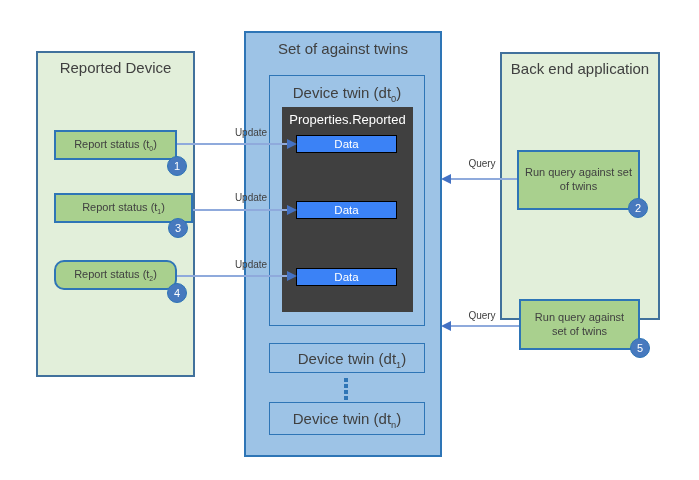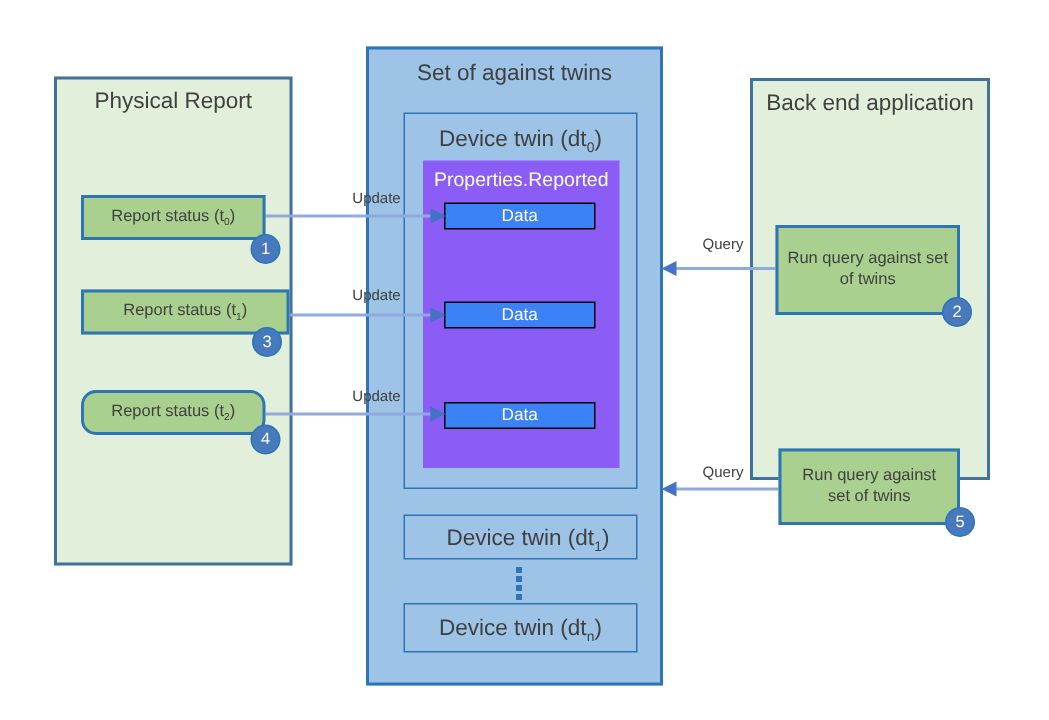"Physical Report" div.panel-title { text: Physical Report -> Reported Device }
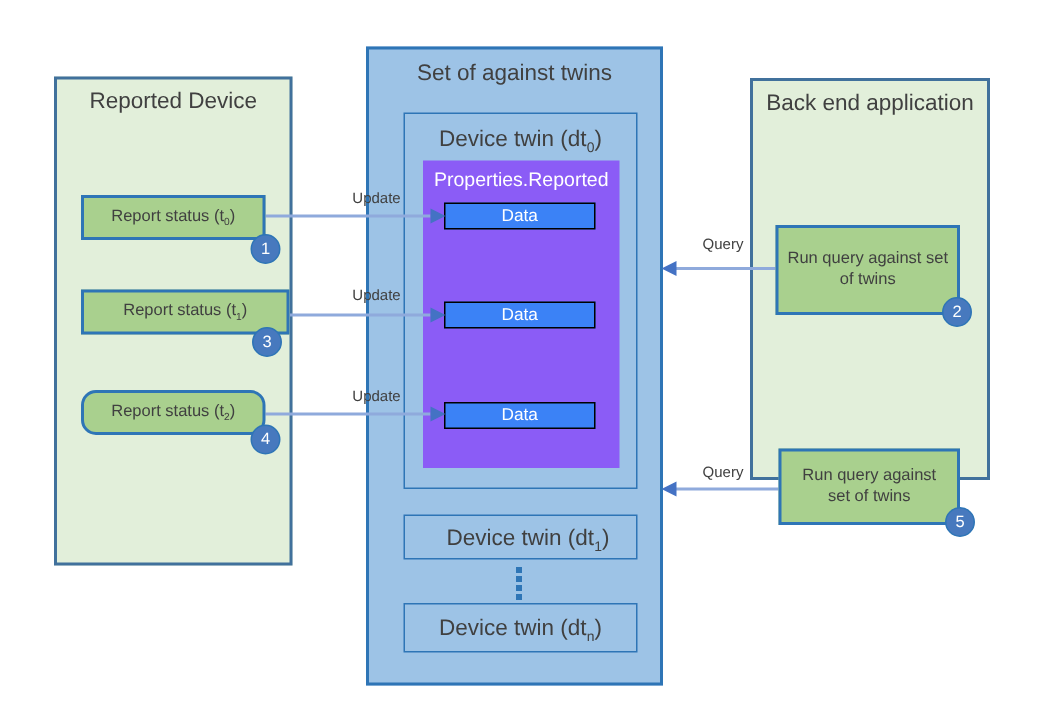"Properties.Reported" .navy { background: #8b5cf6 -> #404040 }
